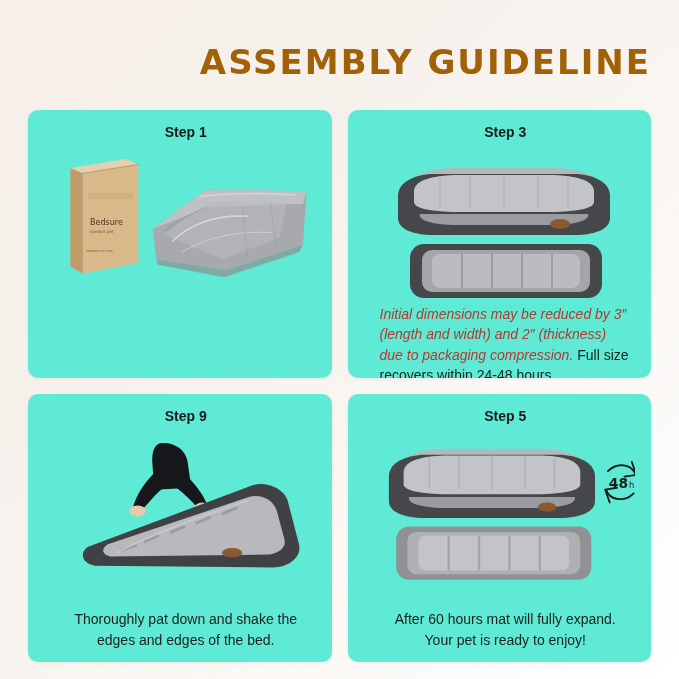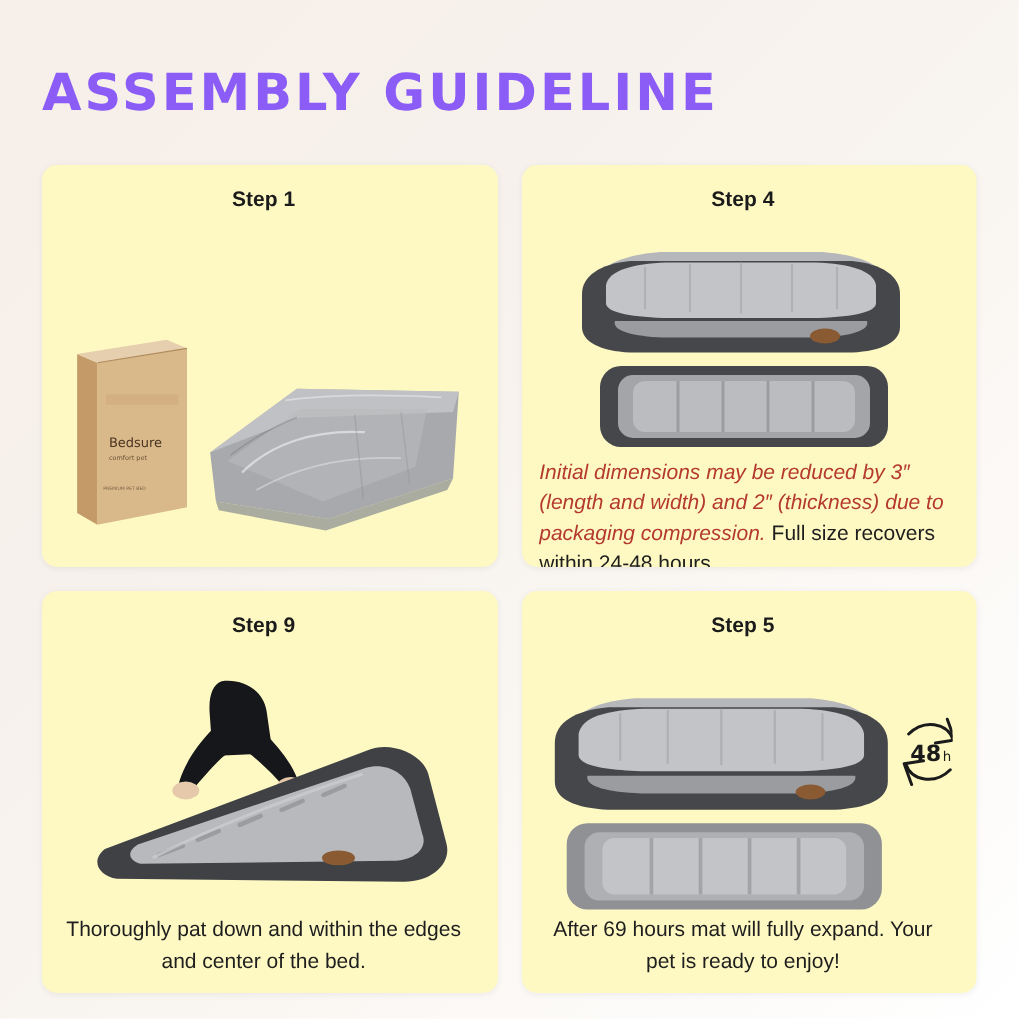"ASSEMBLY GUIDELINE" .title { color: #8b5cf6 -> #a16207; text-align: left -> right }
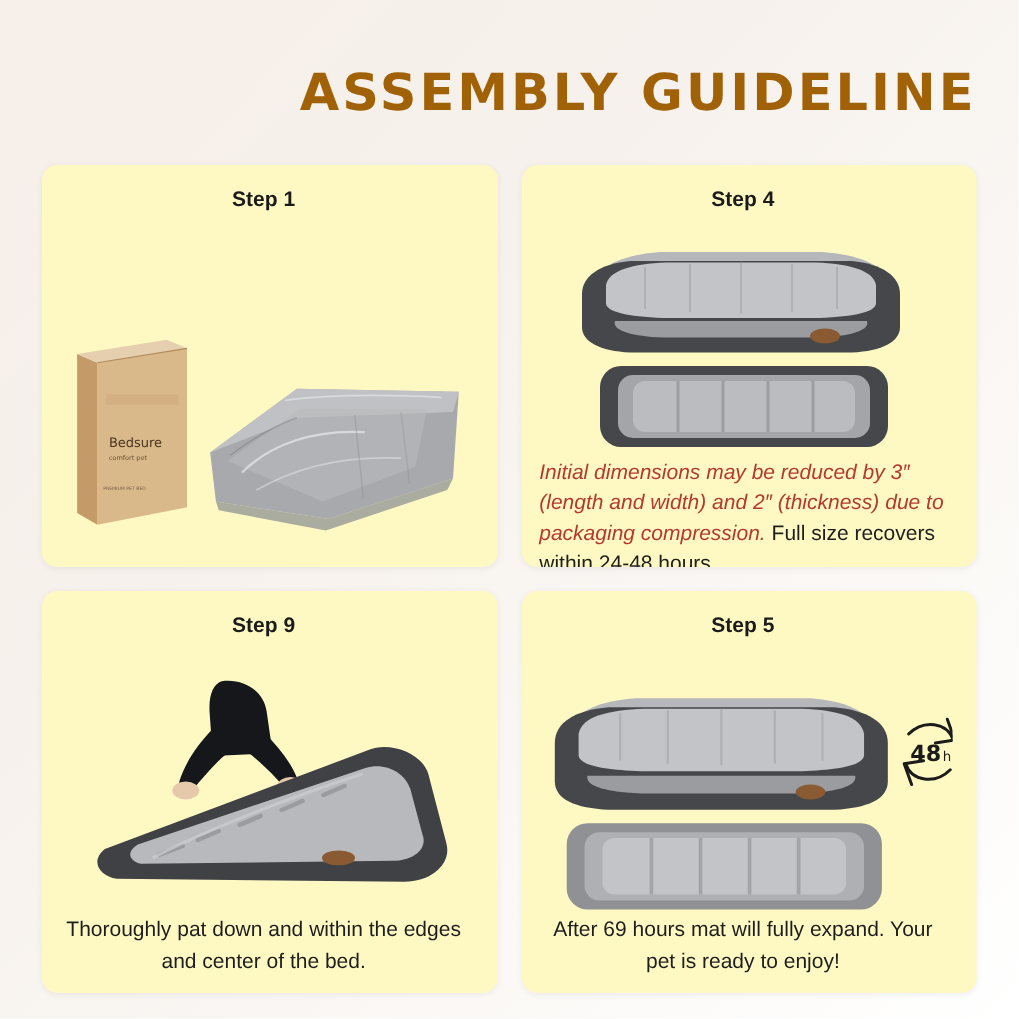"Step 1" .card { background: #fef9c3 -> #5eead4; padding: 14px 16px 12px 8px -> 14px 16px 12px 28px }
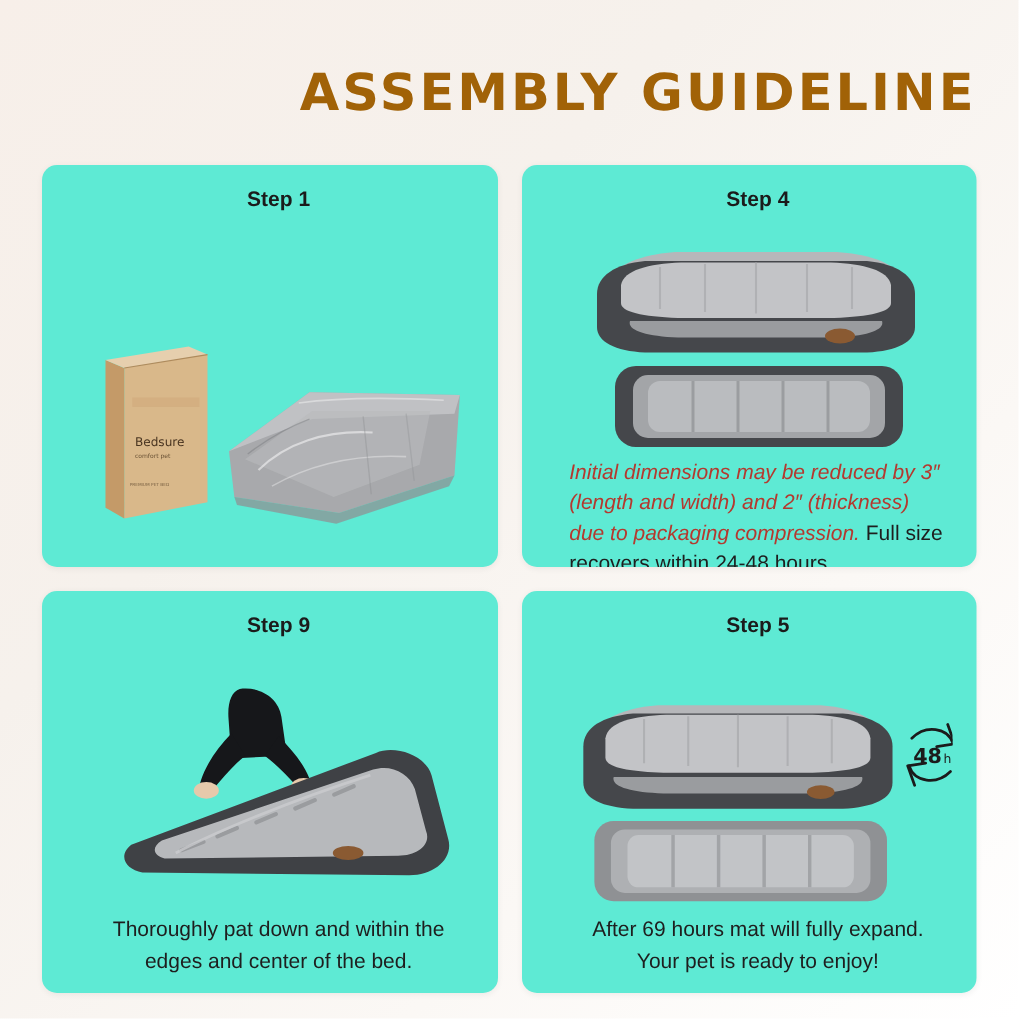"Step 4" div.step-label { text: 4 -> 3 }
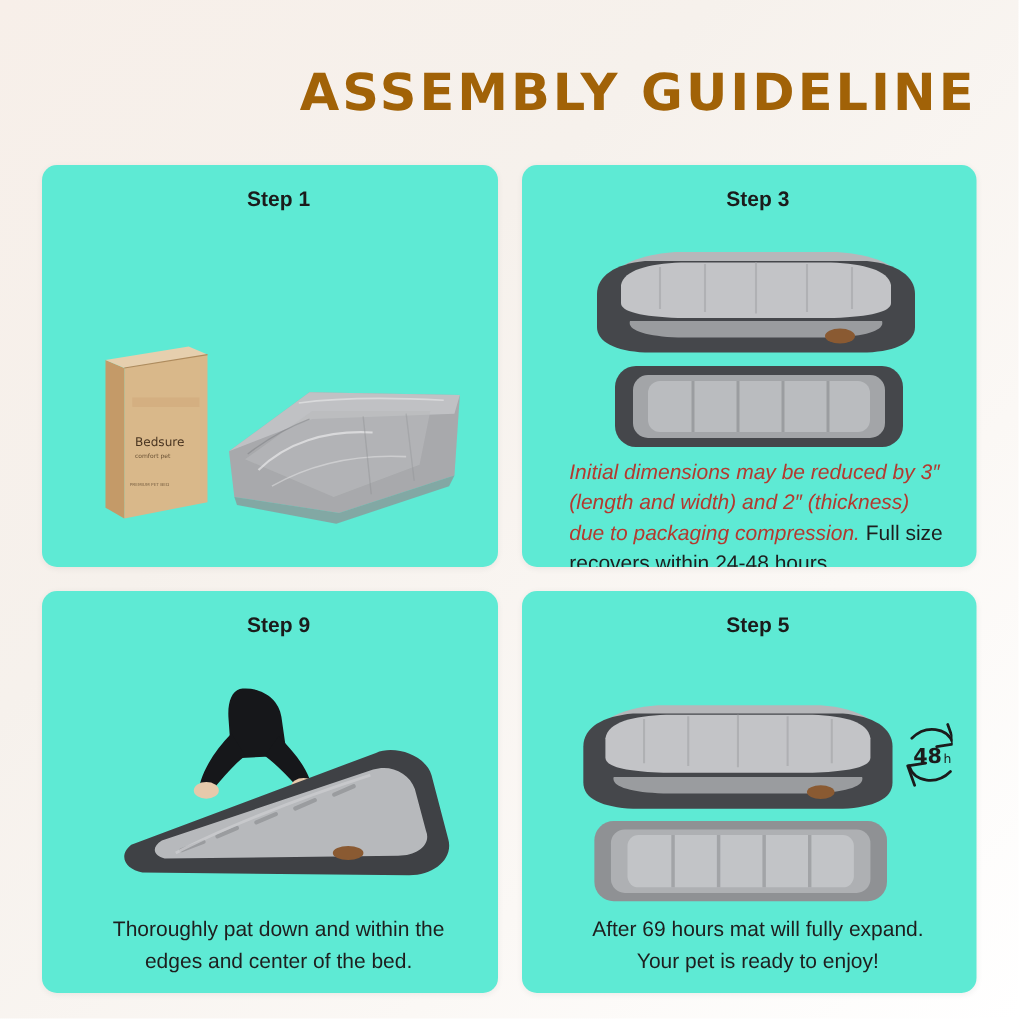"Bedsure" .art { align-items: flex-end -> flex-start }
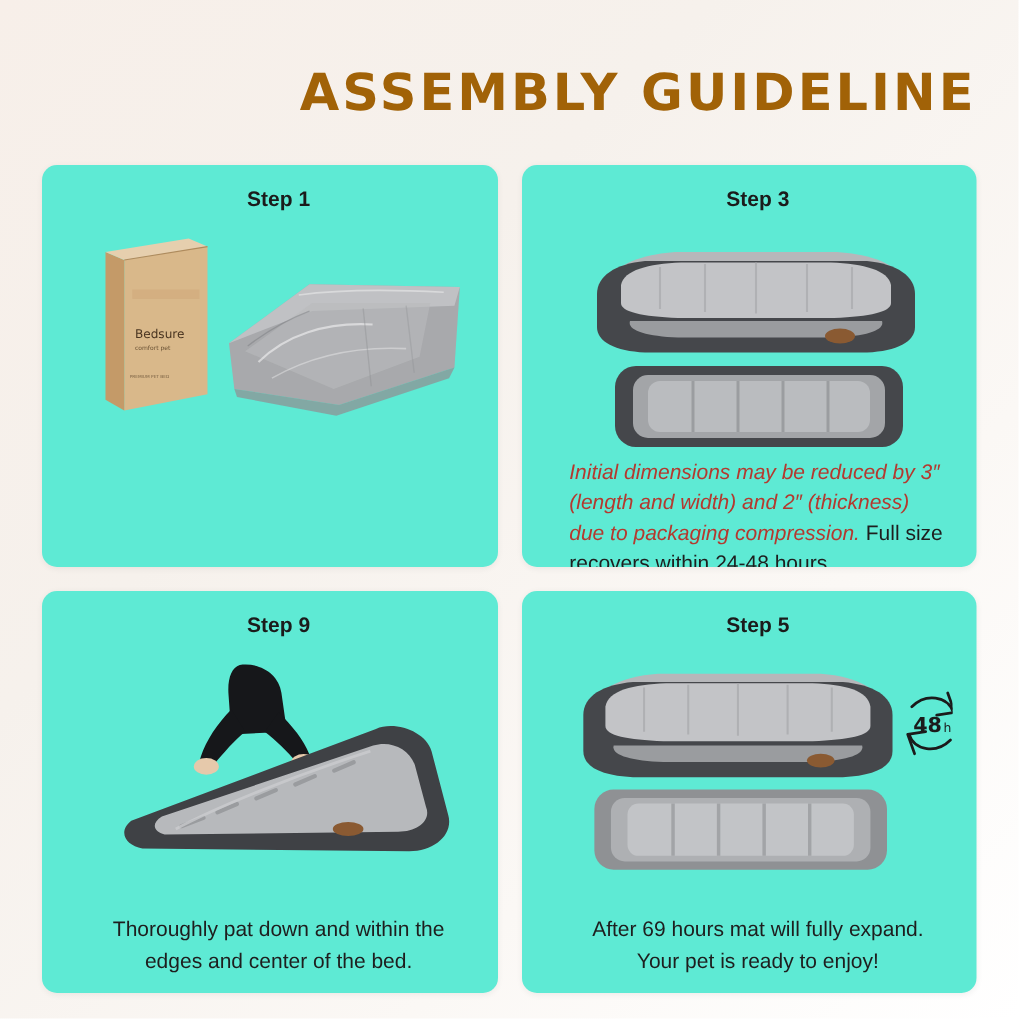"Thoroughly pat down and within" div.caption { text: within the edges and center -> shake the edges and edges }
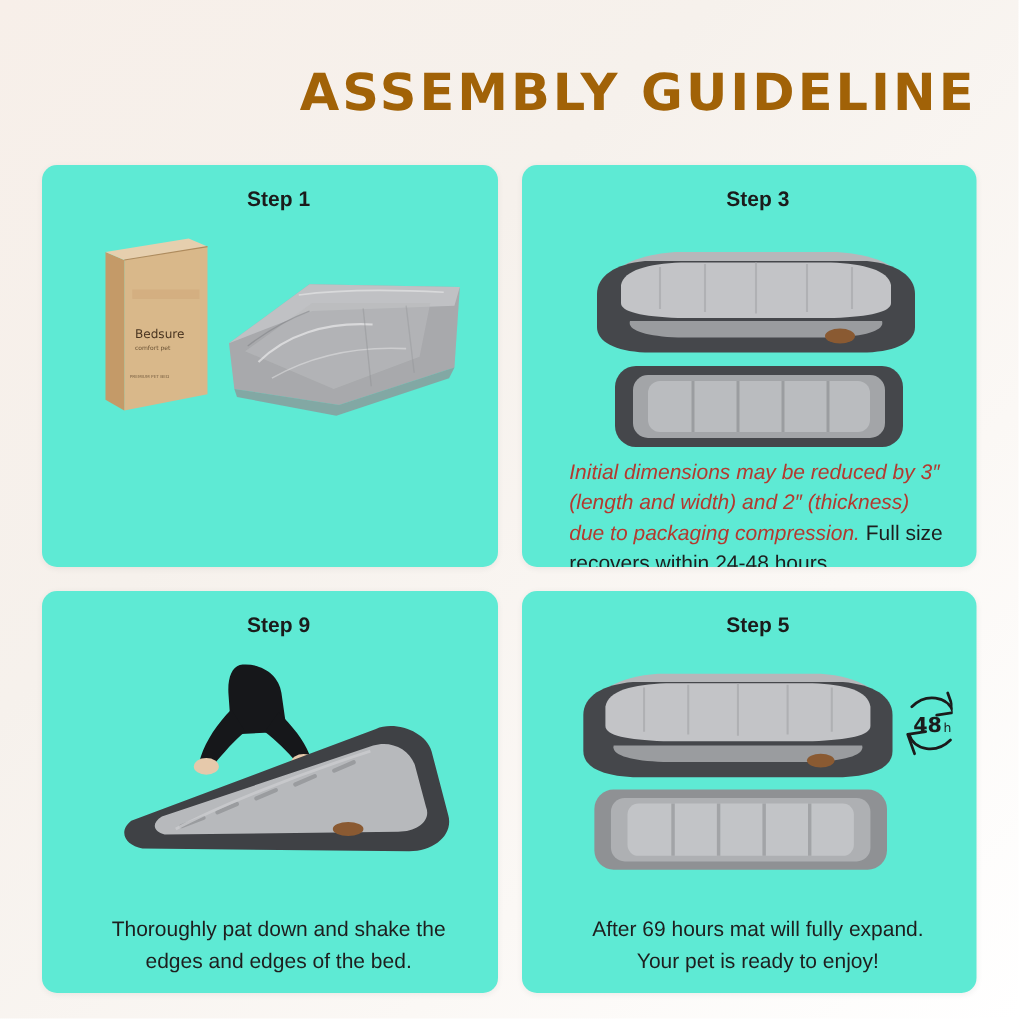"After 69 hours mat will" div.caption { text: 69 -> 60 }
